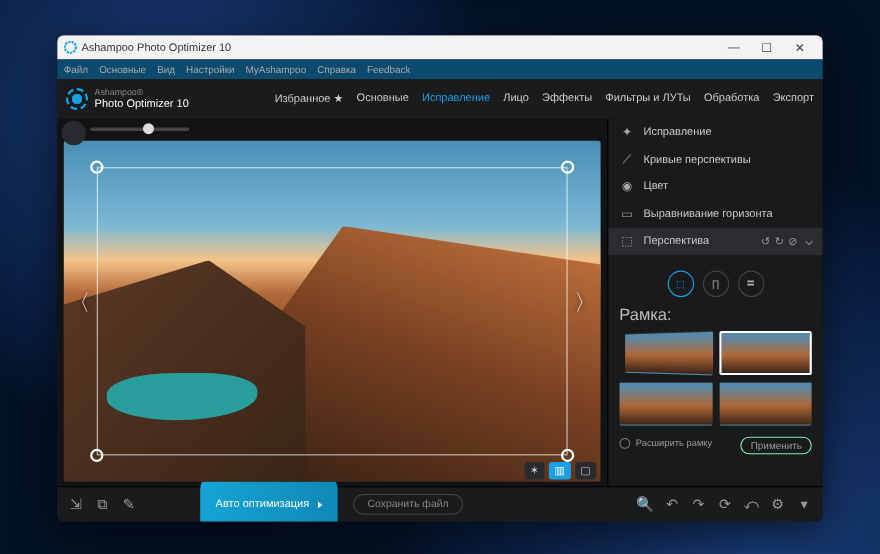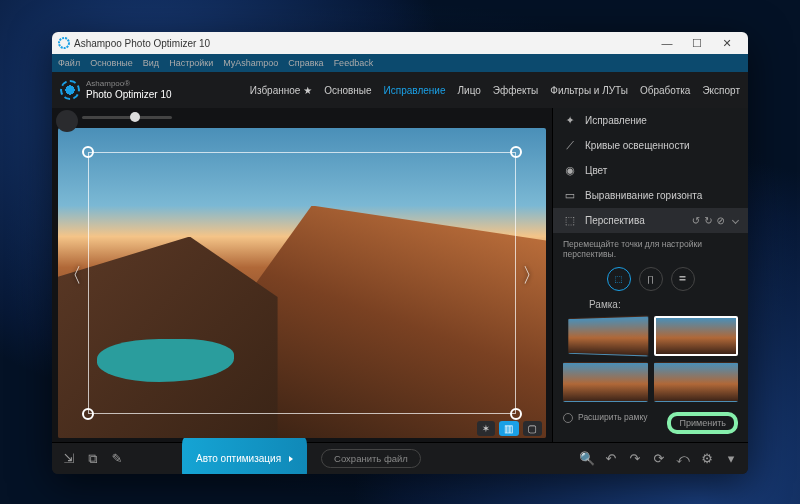"Кривые освещенности" span { text: освещенности -> перспективы }
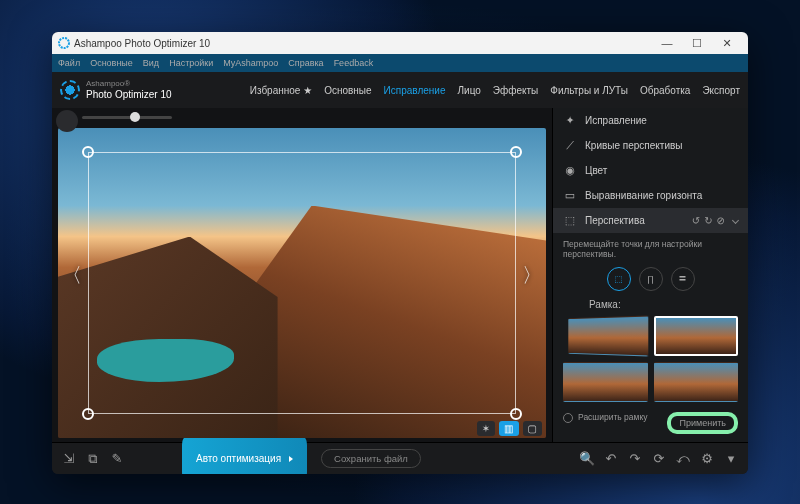"Перемещайте точки для настройки" div { html: <div>Перемещайте точки для настройки перспективы.</div> -> none }
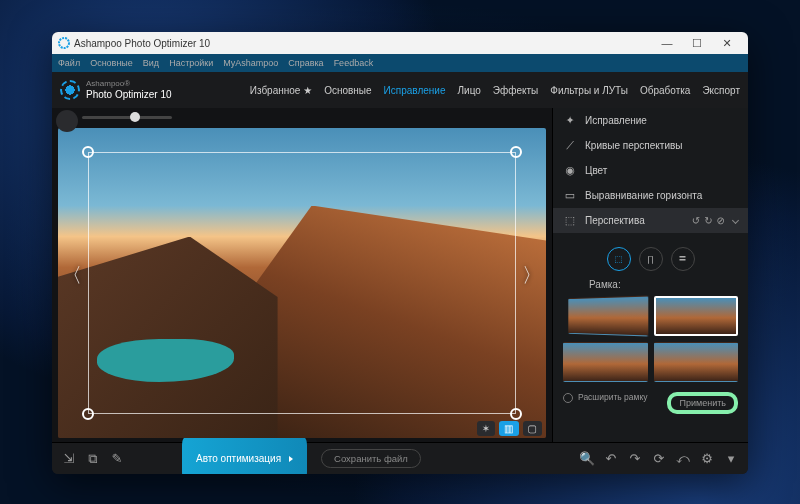"Рамка:" .frames-label { font-size: 10px -> 15px; margin-left: 26px -> none }
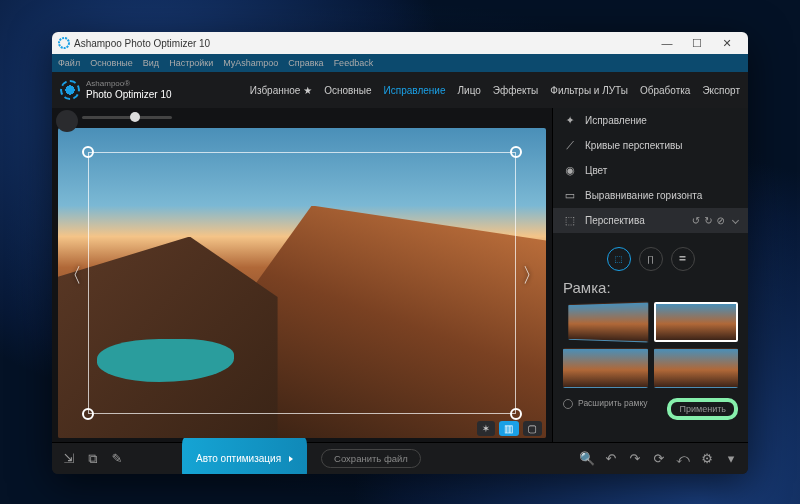"Применить" .apply-btn { border: 4px solid #86efac -> 1px solid #86efac }
